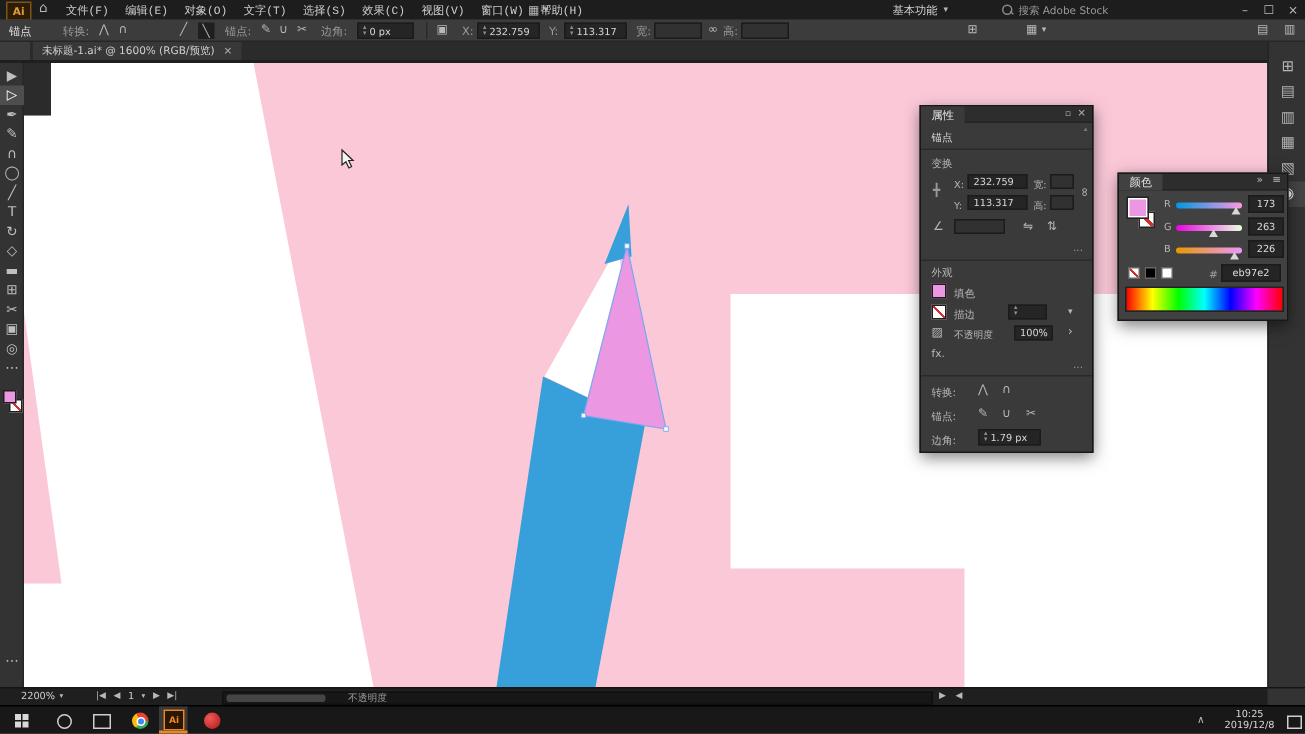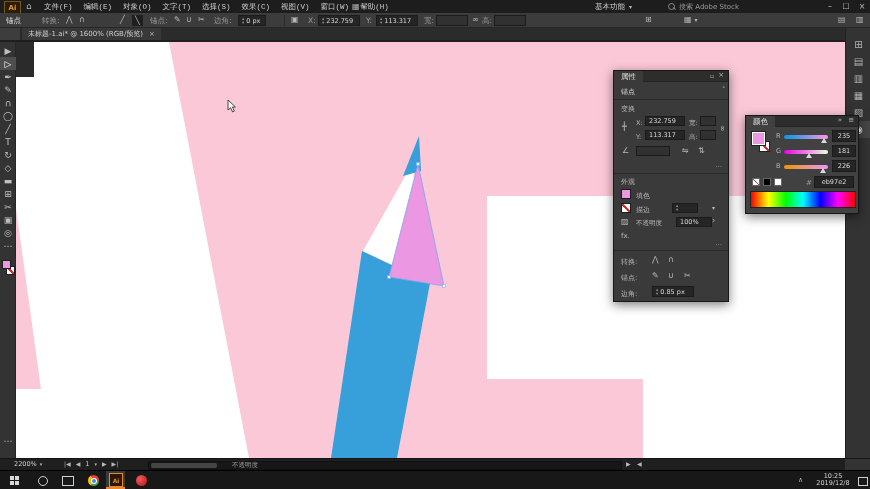"0 px" div.abs { width: 28px -> 38px }
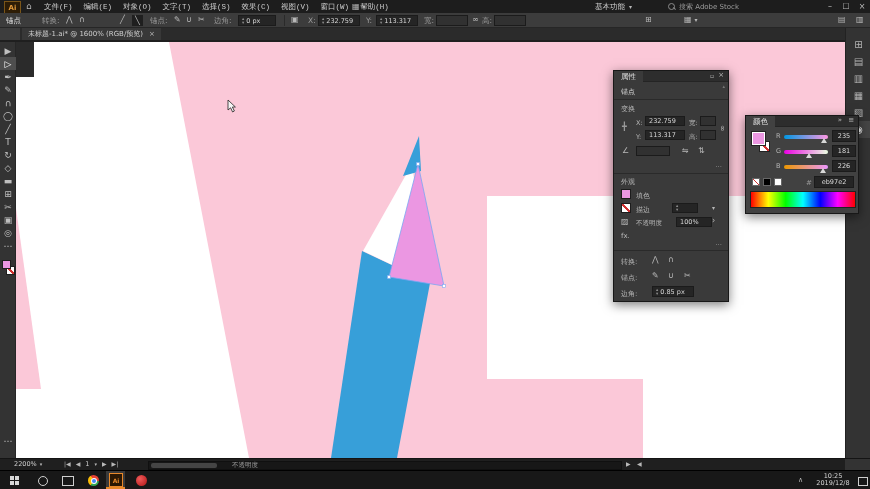"235" span { text: 235 -> 173 }
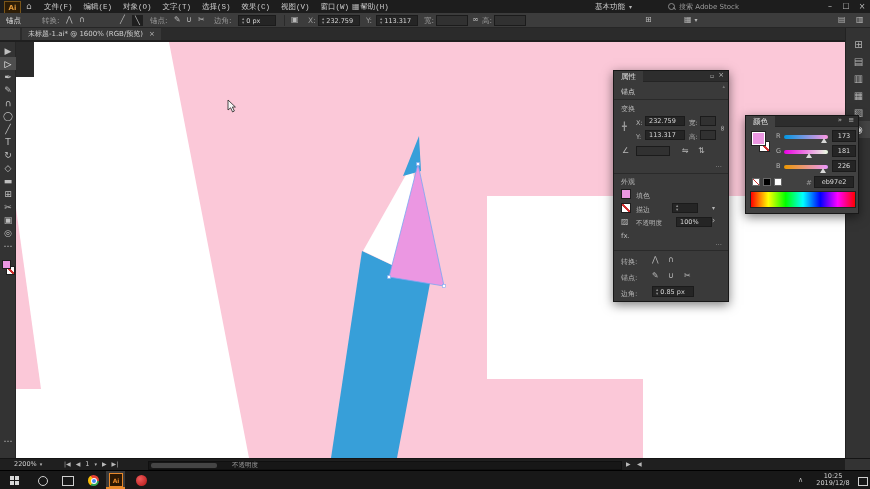"181" span { text: 181 -> 263 }
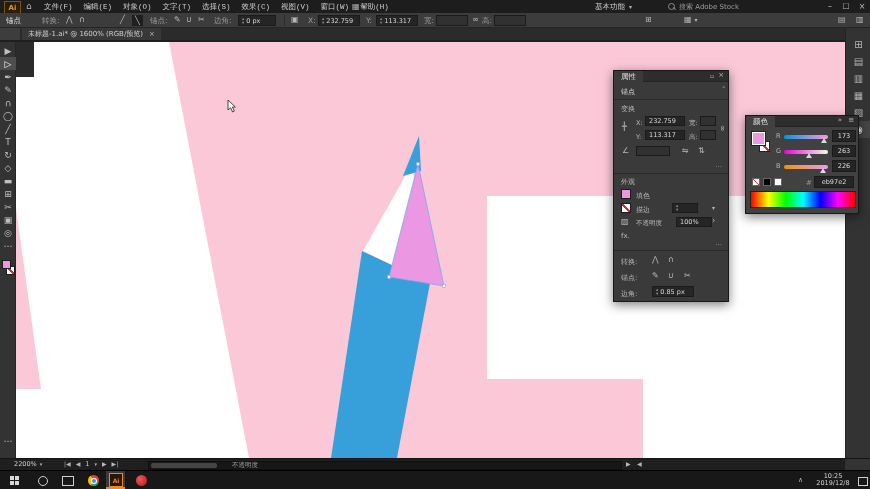"100%" div.fld { width: 36px -> 26px }
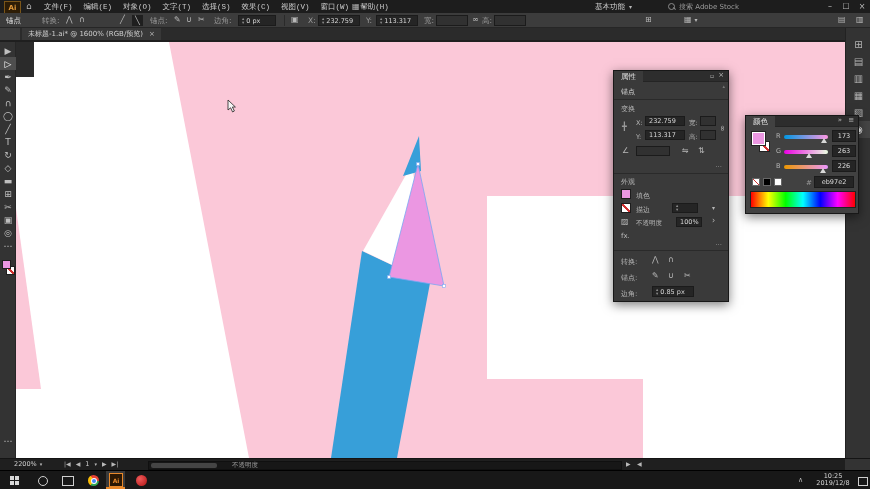"0.85 px" span { text: 0.85 -> 1.79 }
